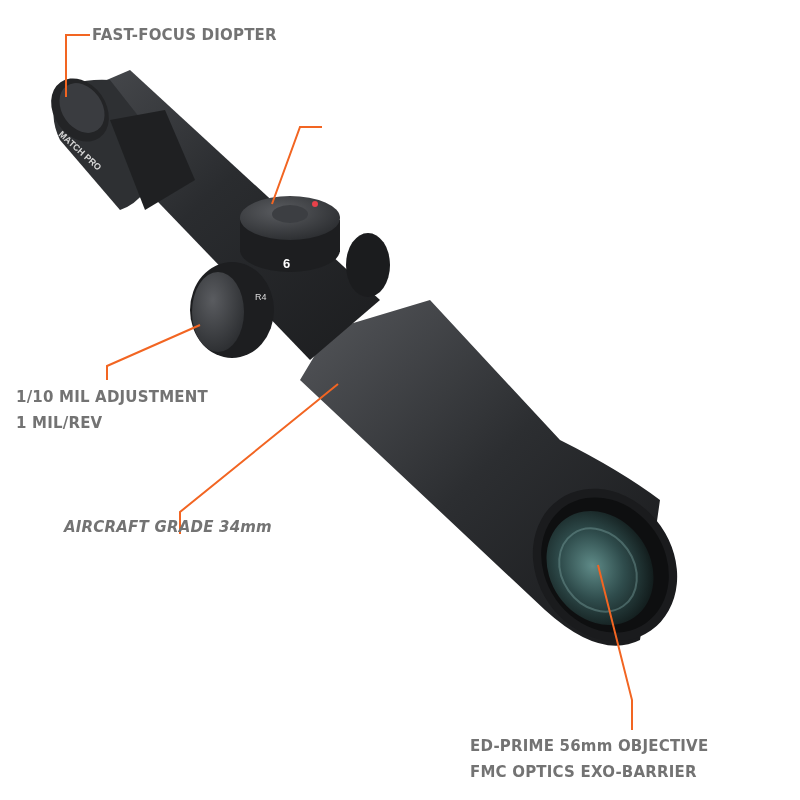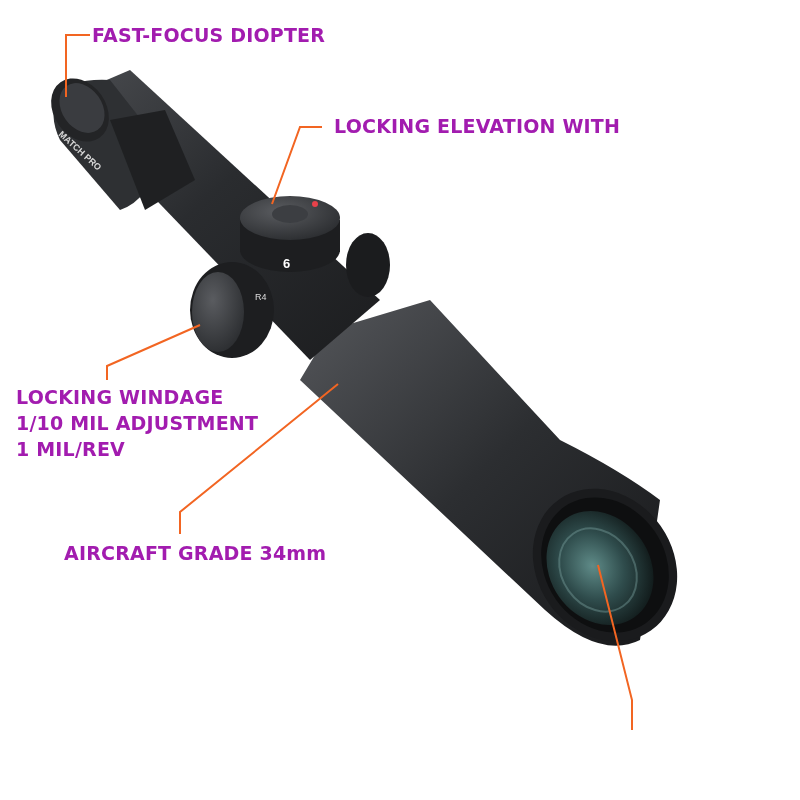"FAST-FOCUS DIOPTER" .callout { color: #a21caf -> #737373; font-size: 19px -> 15px }
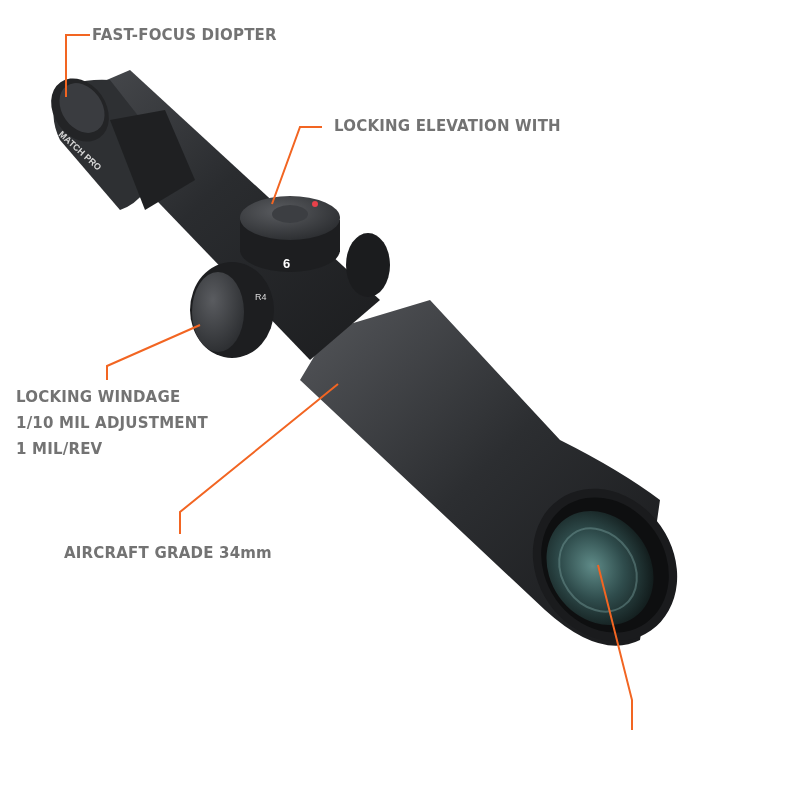"LOCKING ELEVATION WITH" div { html: <div>LOCKING ELEVATION WITH</div> -> none }
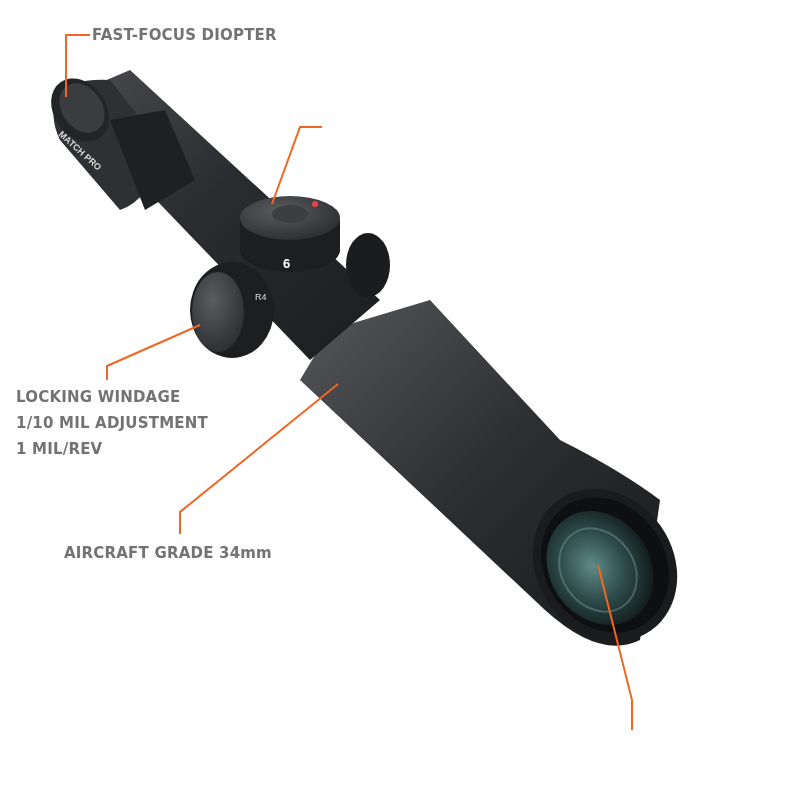"LOCKING WINDAGE" div { html: <div>LOCKING WINDAGE</div> -> none }
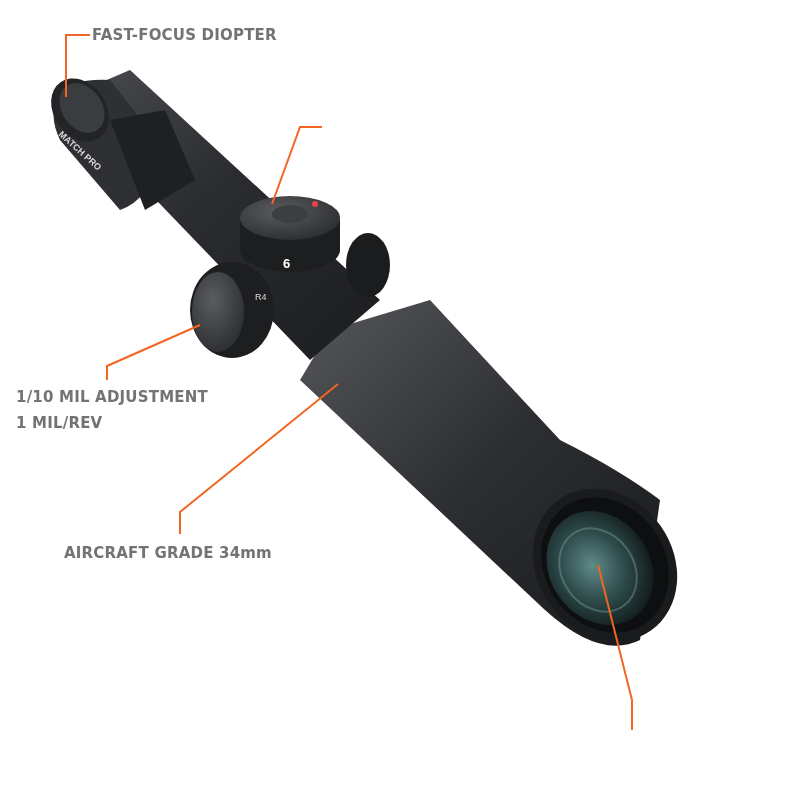"AIRCRAFT GRADE 34mm" div.callout { font-style: none -> italic; top: 540px -> 514px }
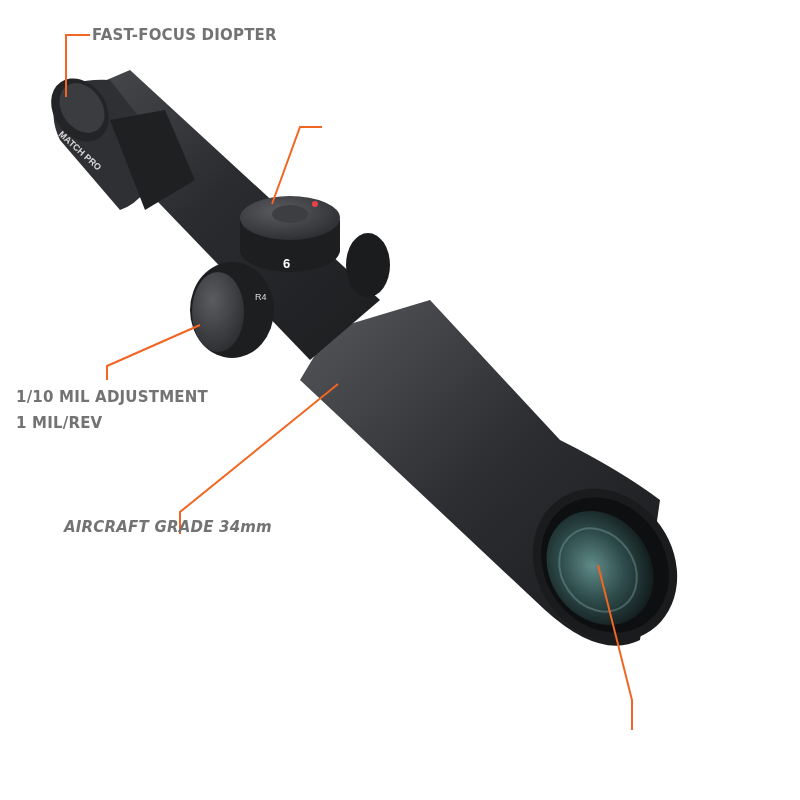"ED-PRIME 56mm OBJECTIVE" div.callout { html: none -> <div> <div>ED-PRIME 56mm OBJECTIVE</div> <div>FMC OPTICS EXO-BARRIER</div> </div> }
